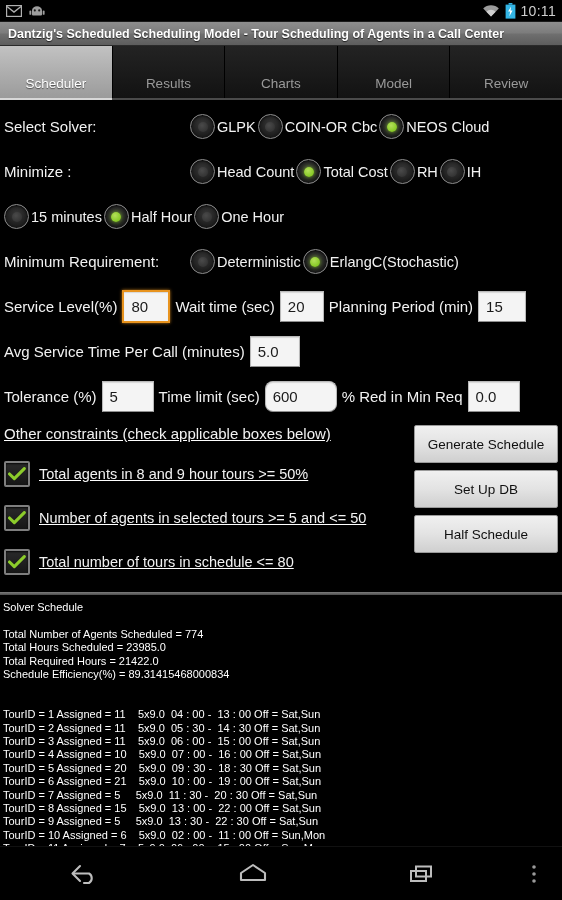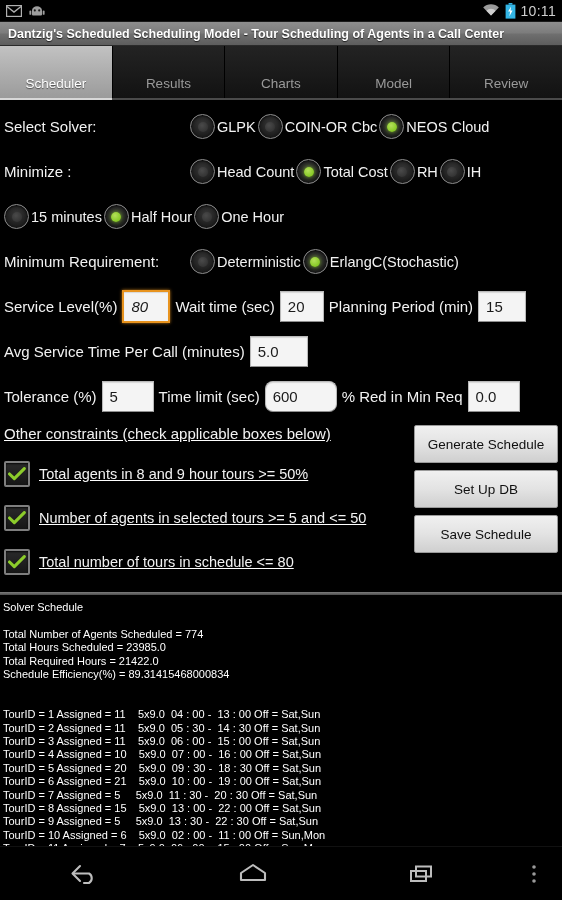"10:11" .sb-right { align-items: none -> center }
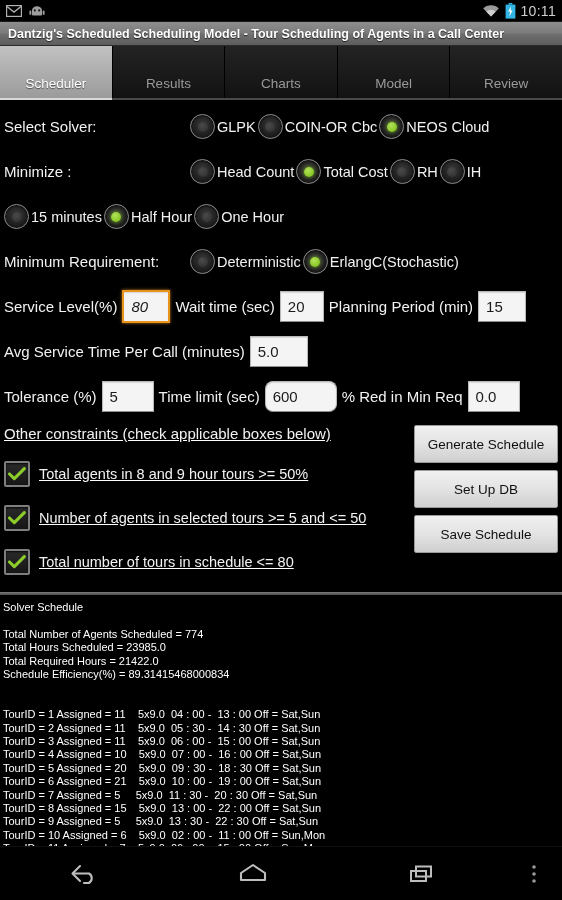"80" .w-sl { font-style: italic -> none }
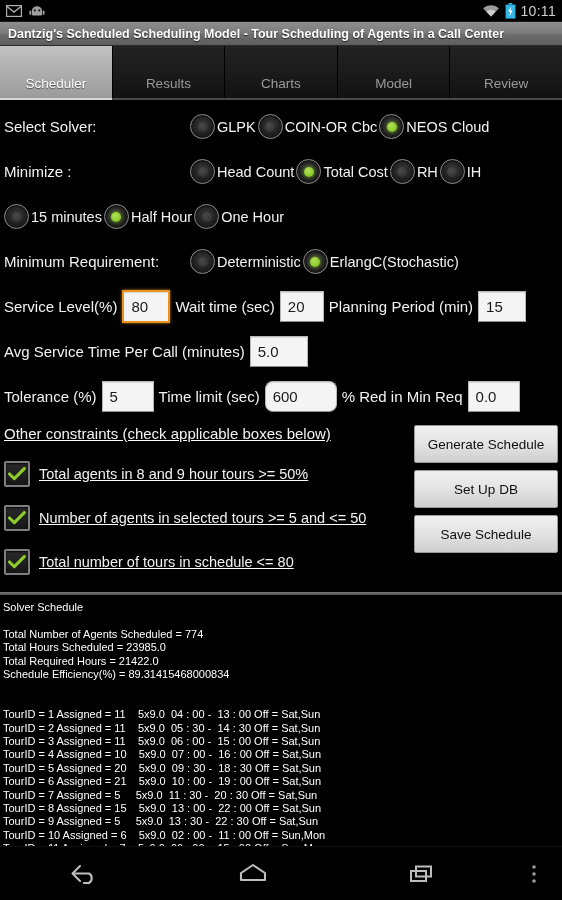"5.0" .w-av { width: 58px -> 50px }
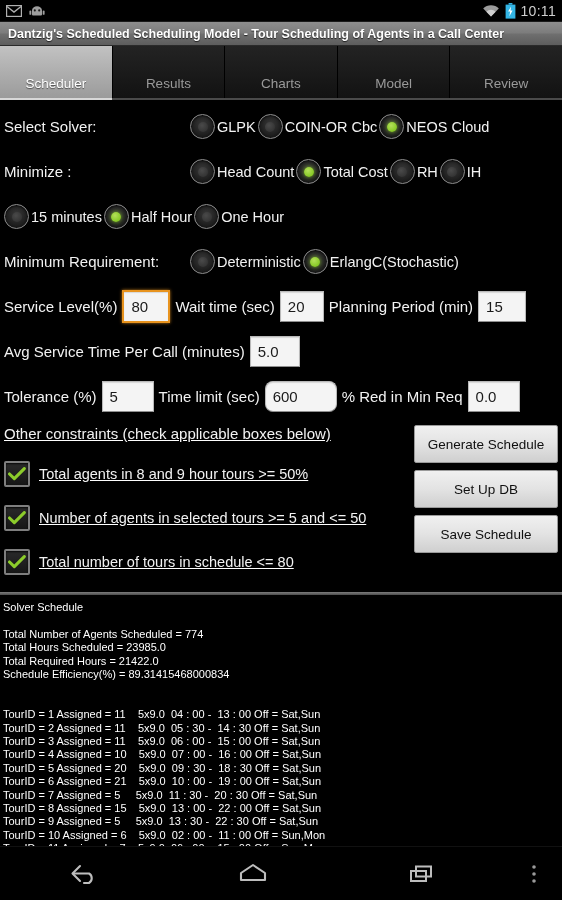"Save Schedule" button.btn { text: Save -> Half }
